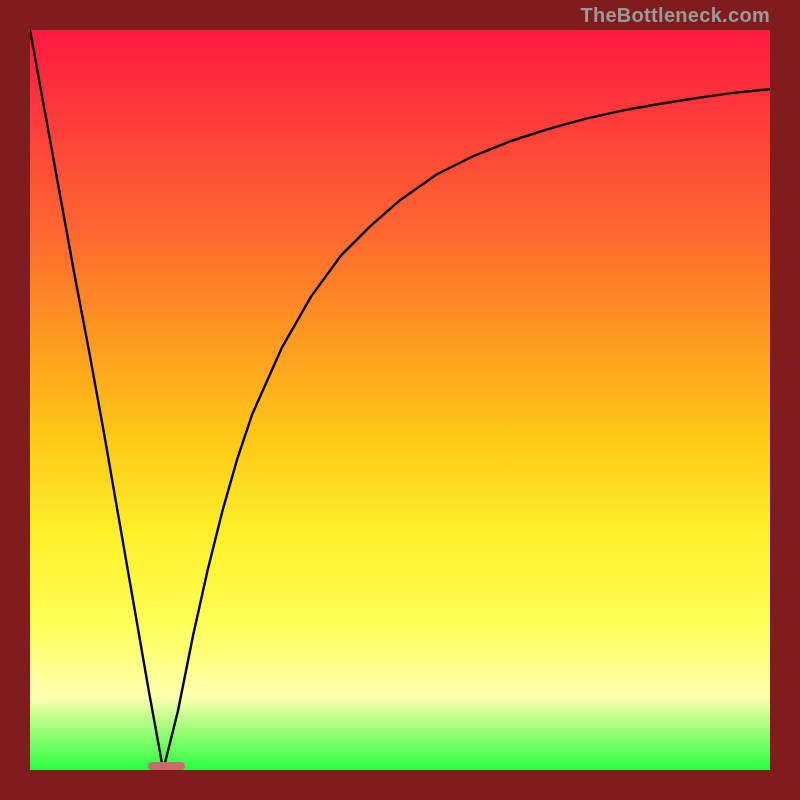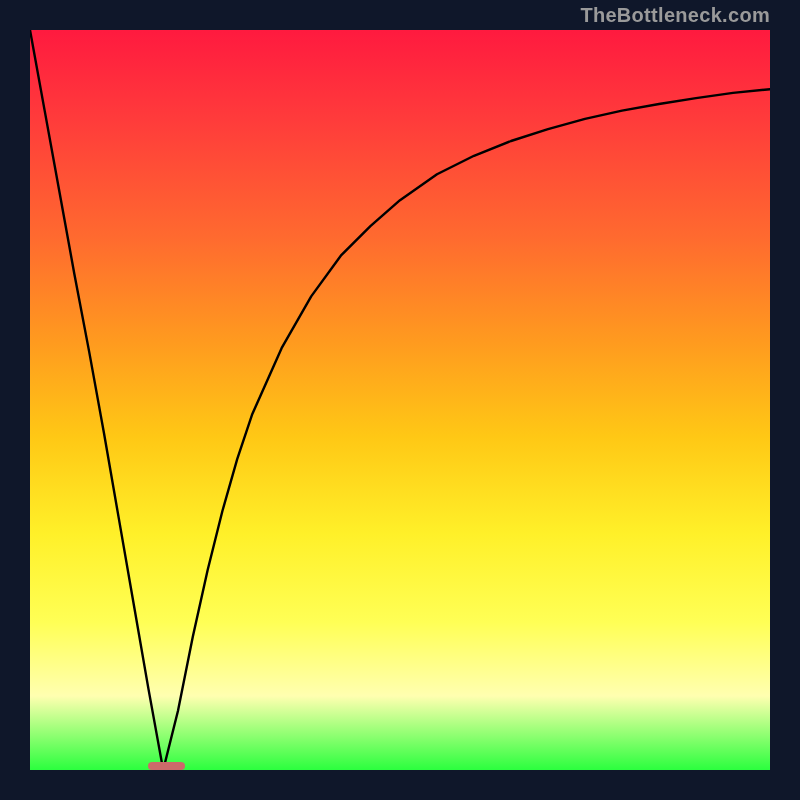"TheBottleneck.com" .frame { background: #0f172a -> #7f1d1d }
